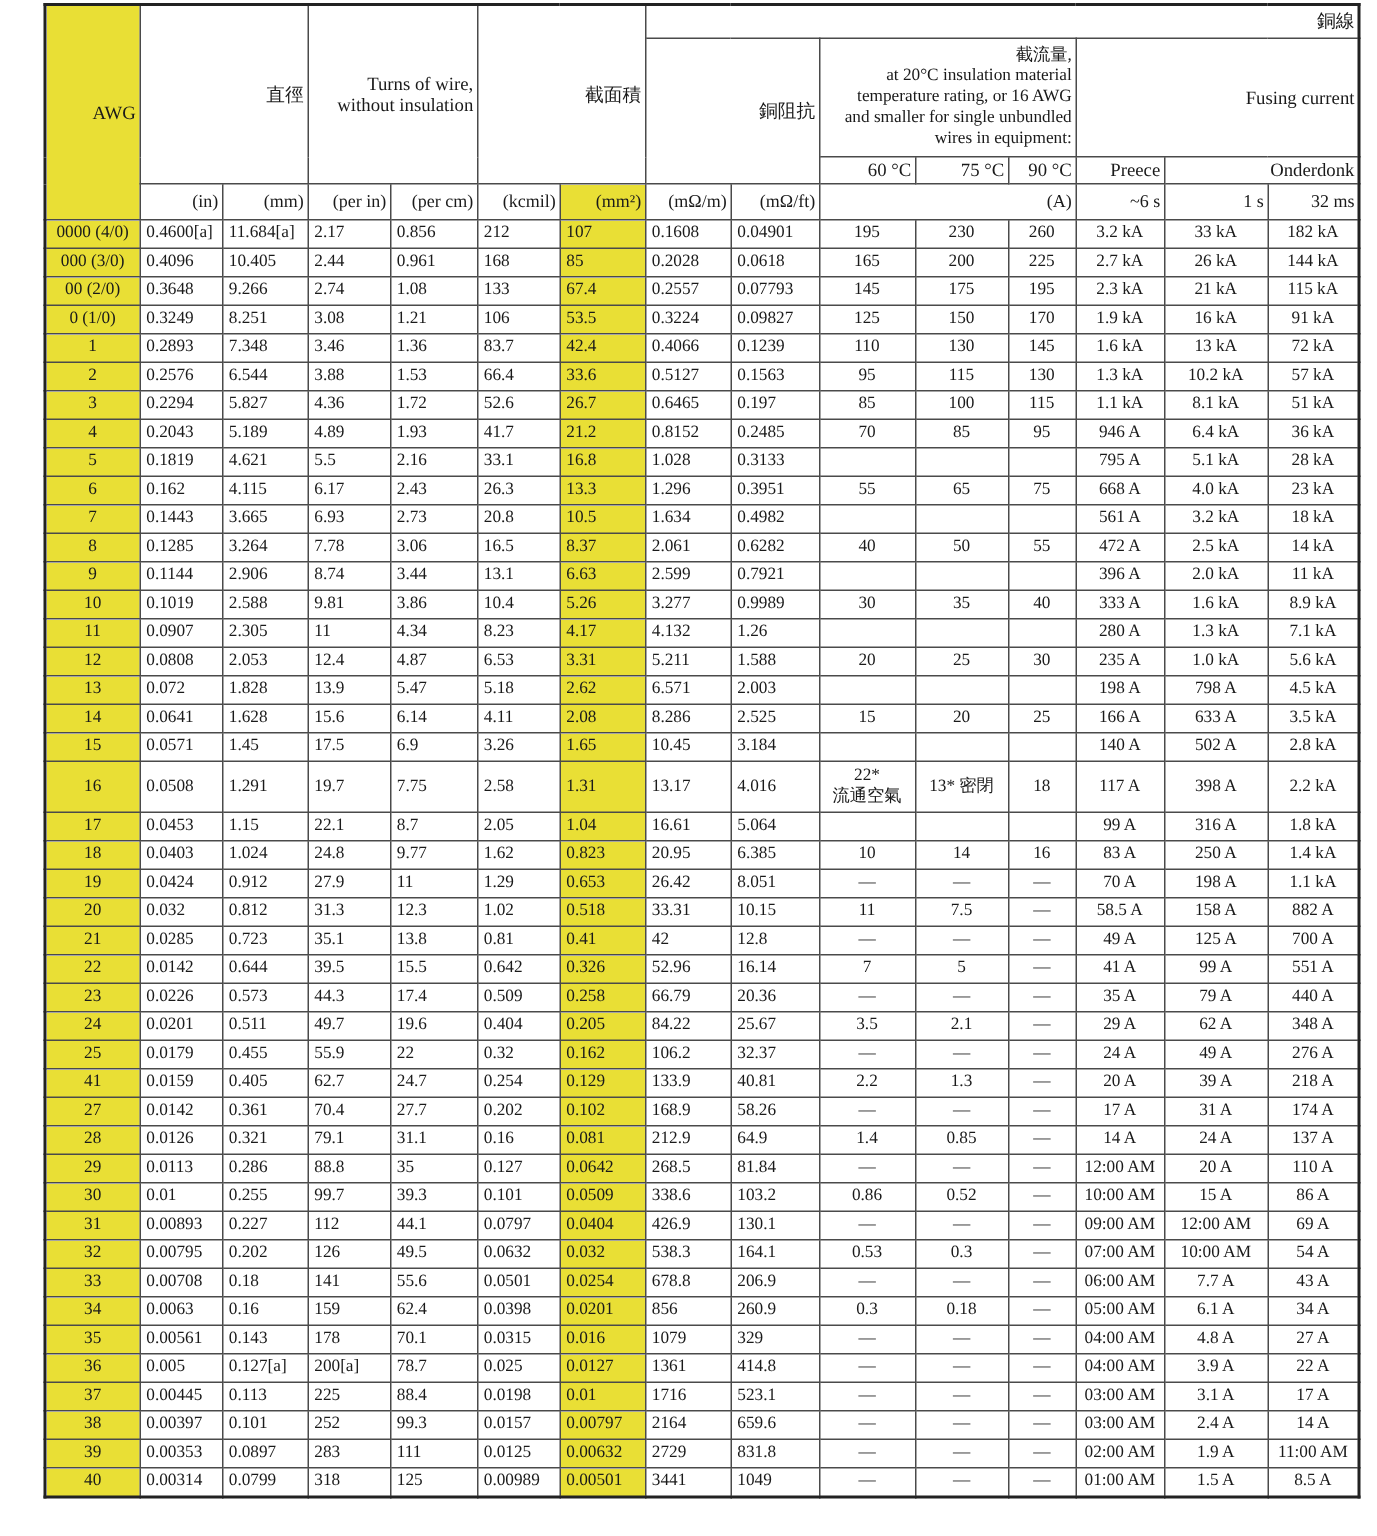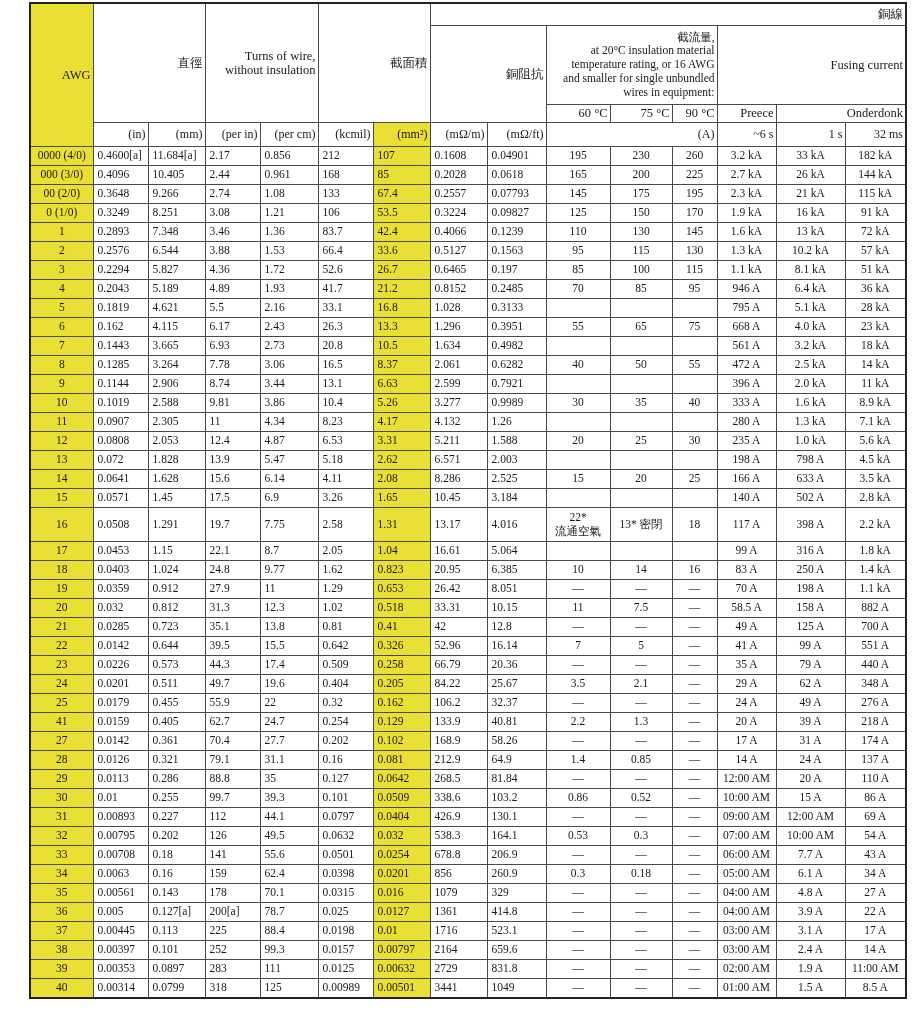"0.0359" td.l { text: 0.0359 -> 0.0424 }
